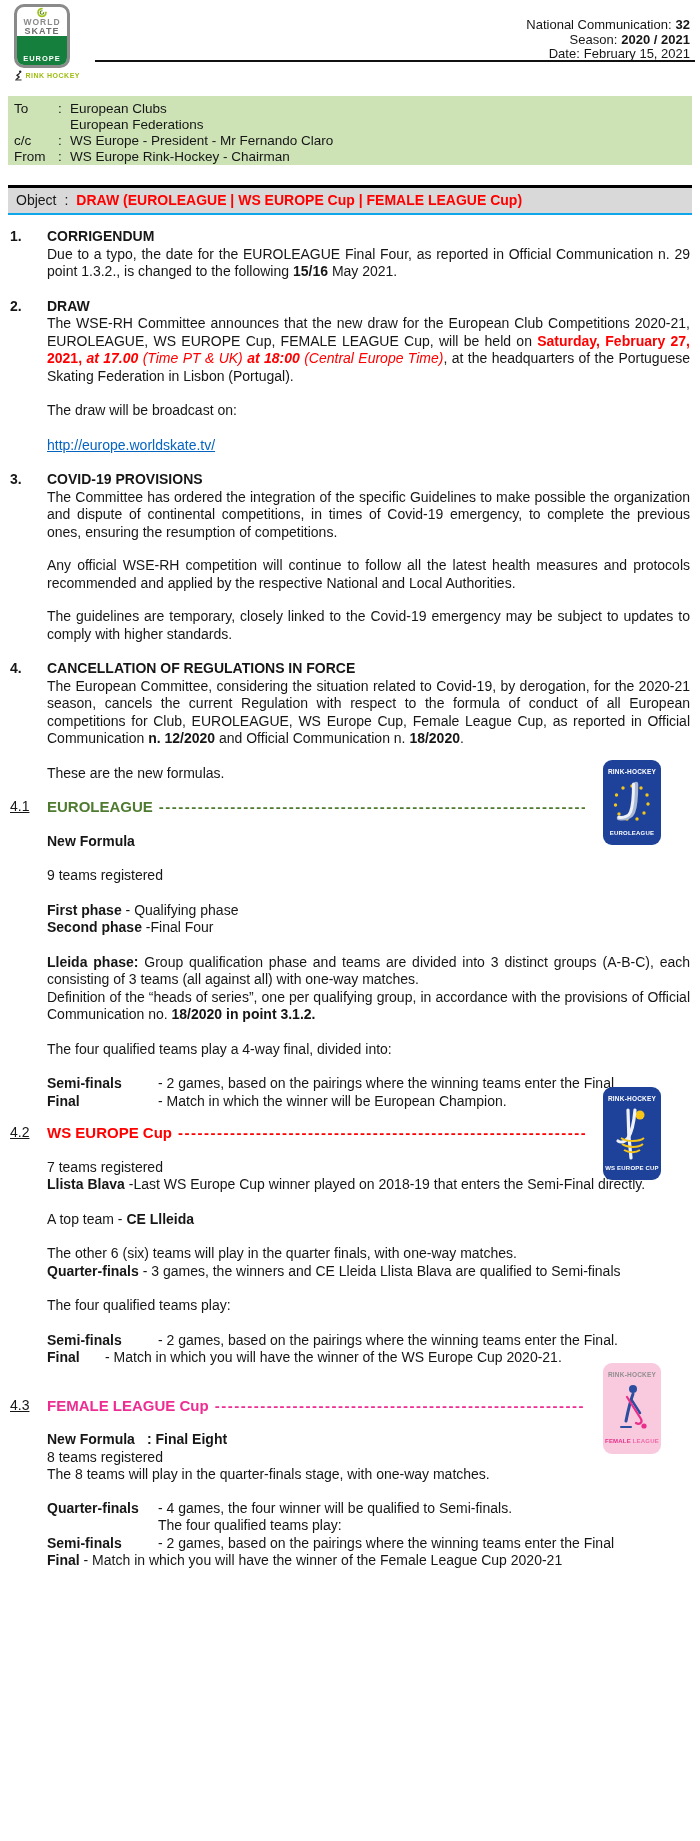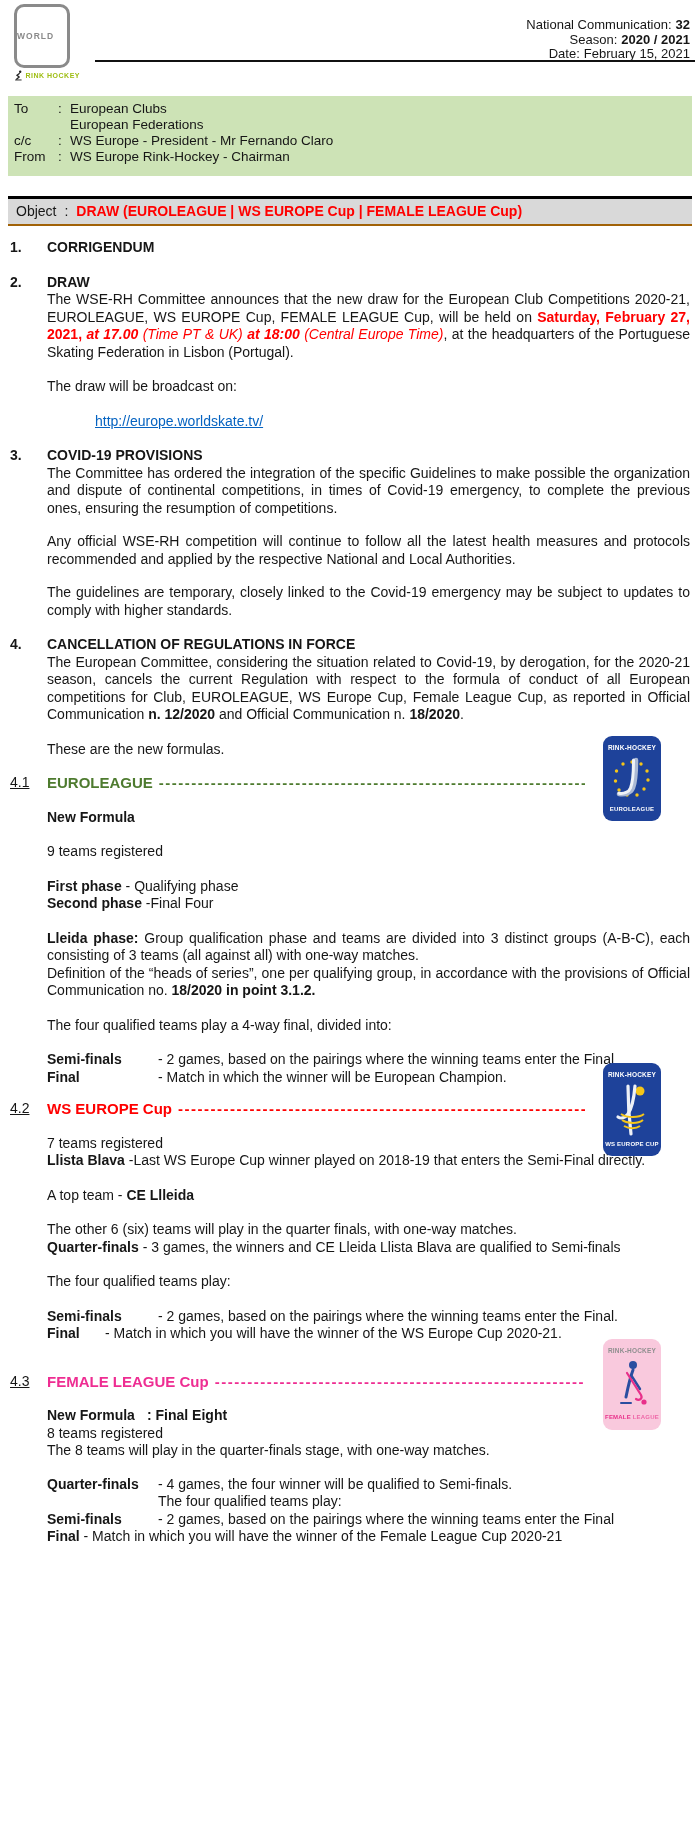"WORLD" .wsbox { flex-direction: row -> column }
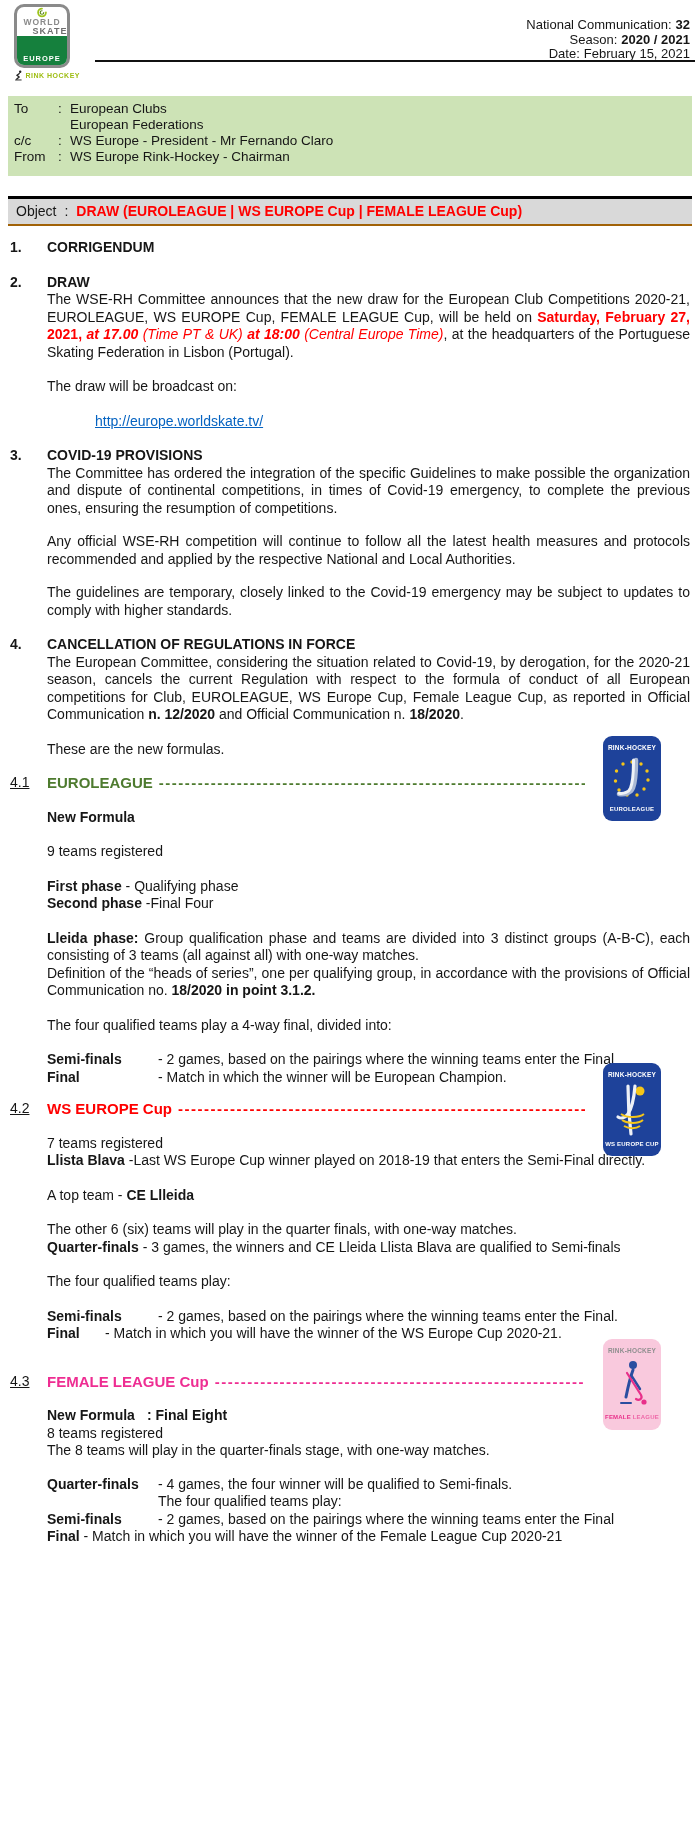"SKATE" div.wsword { padding-left: 16px -> none }
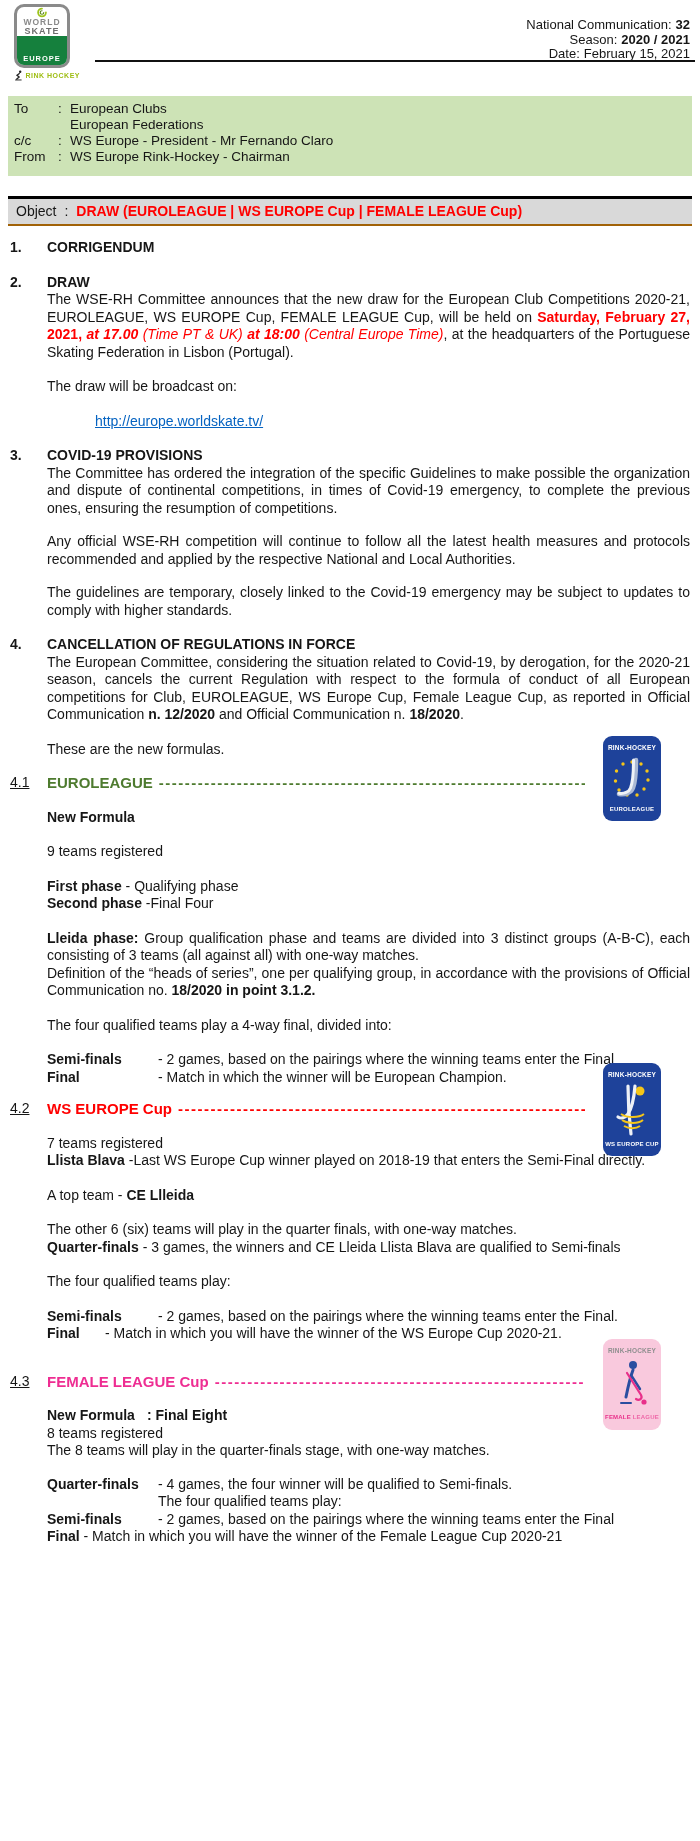"To" .recipients { padding: 5px 6px 11px -> 5px 6px 0 }
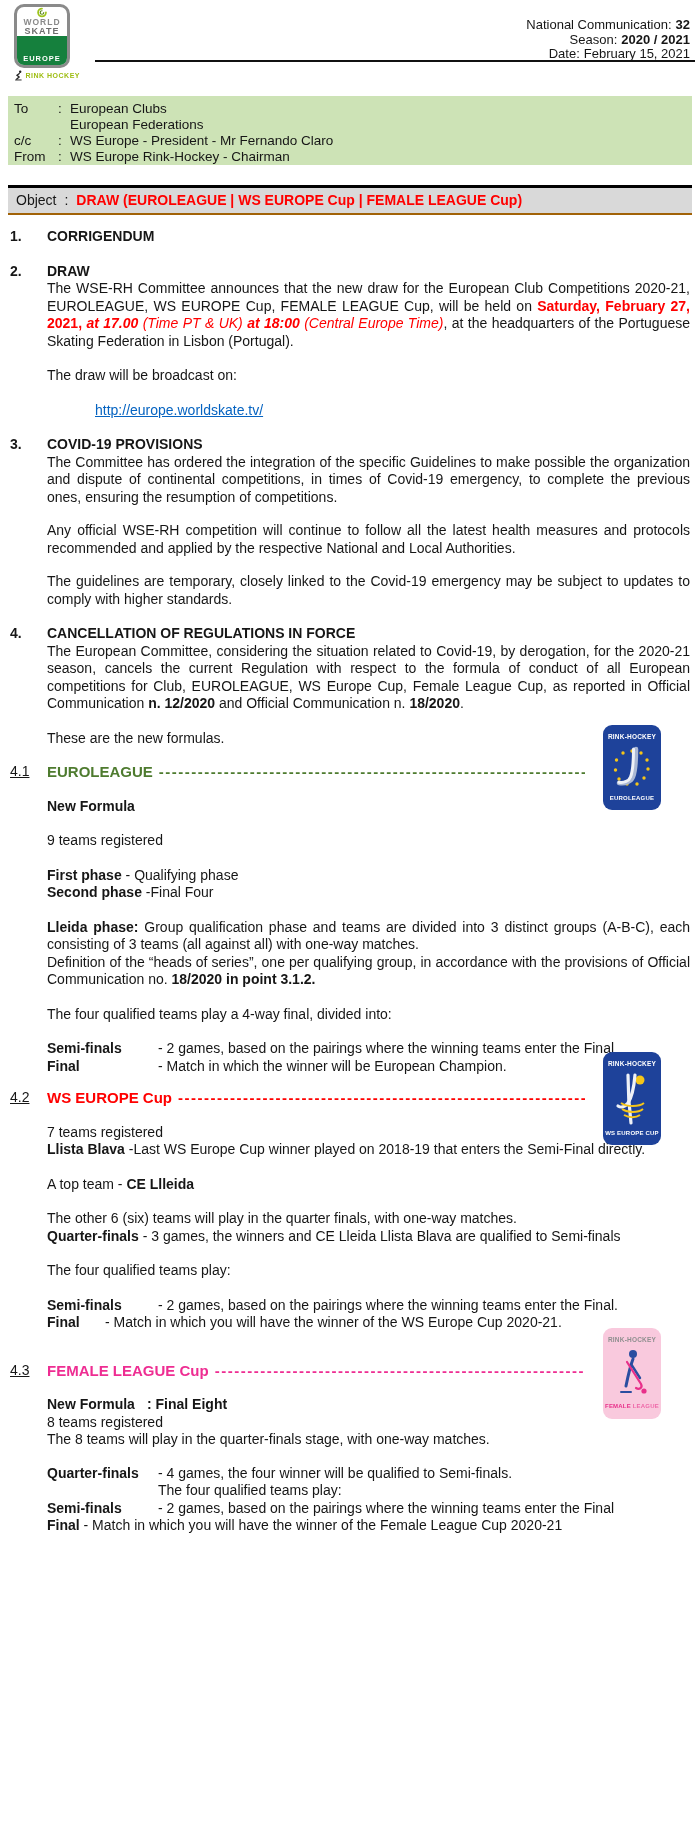"Object : DRAW (EUROLEAGUE |" .objectbar { border-bottom: 2px solid #a16207 -> 2px solid #0ea5e9 }
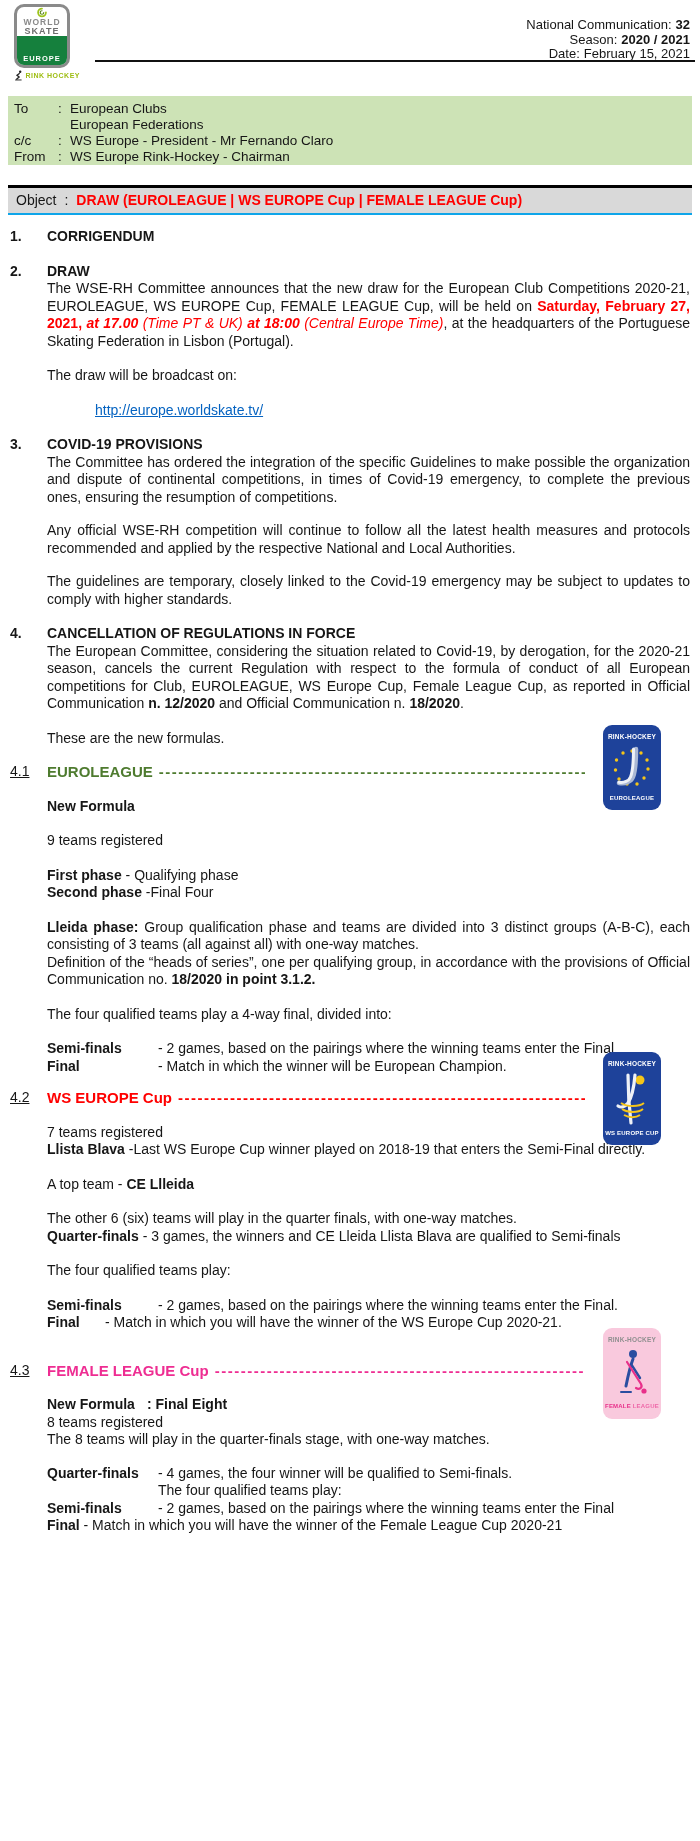"Due to a typo, the" p.j { html: none -> <p><span>Due to a typo, the date for the EUROLEAGUE Final Four, as reported in Official Communication n. 29 point 1.3.2., is changed to the following </span><span>15/16</span><span> May 2021.</span></p> }
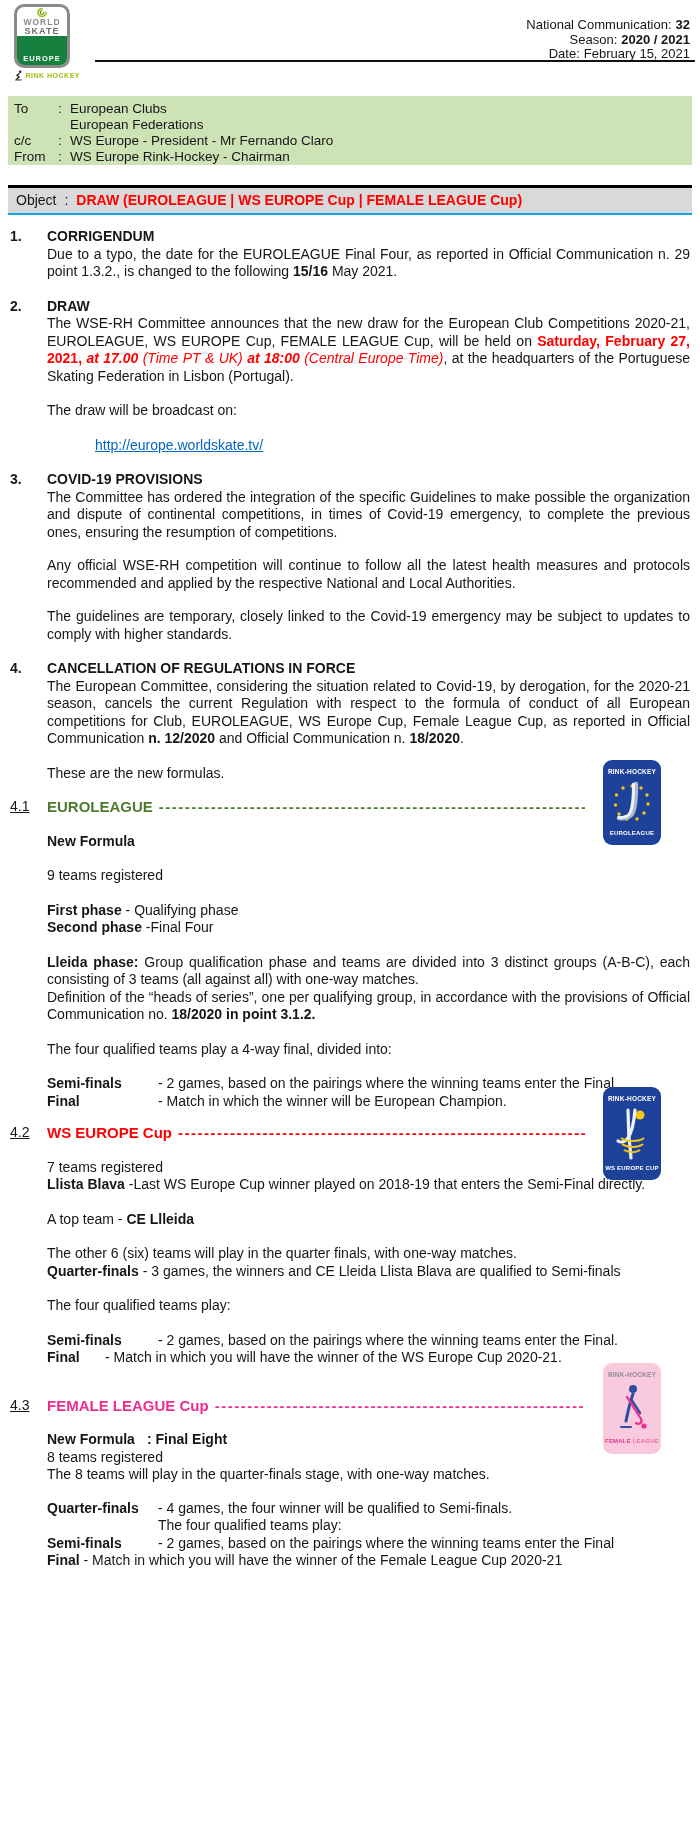"http://europe.worldskate.tv/" .link { margin-left: 48px -> none }
